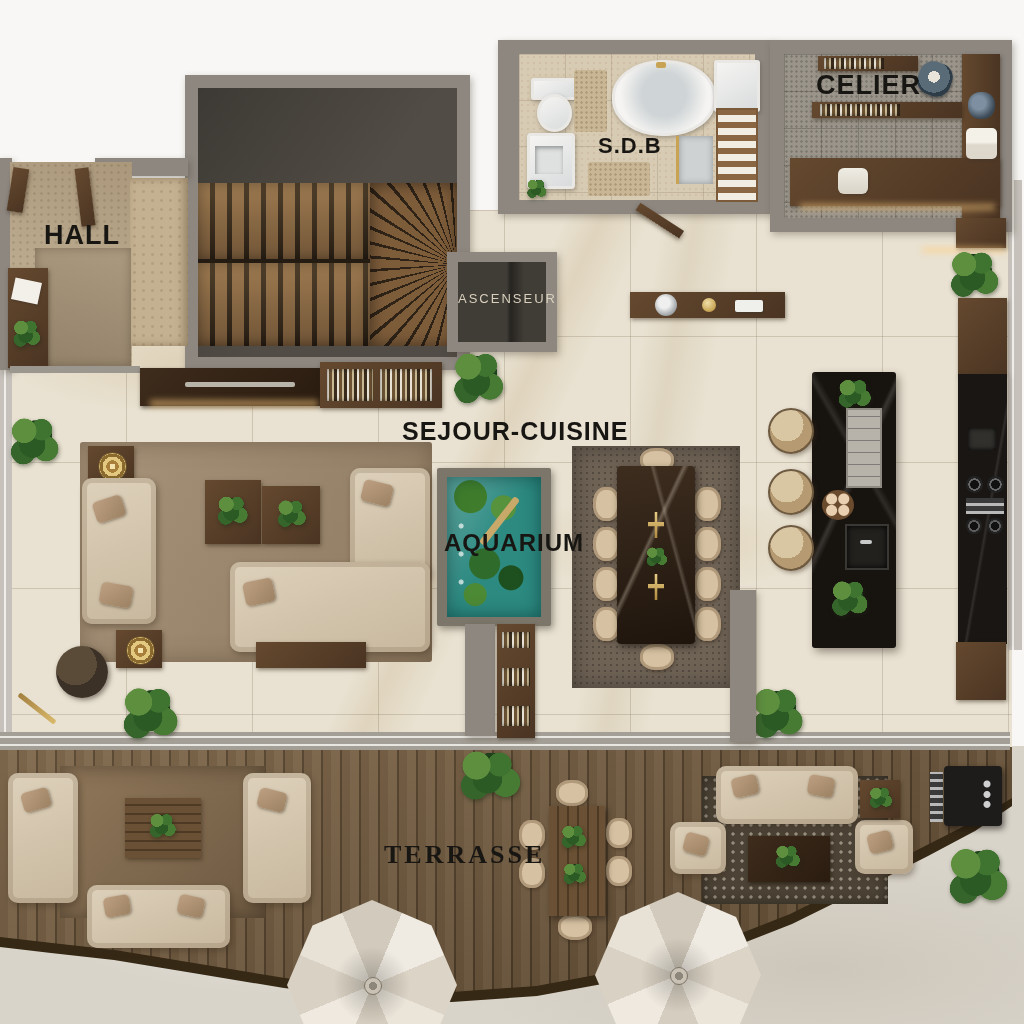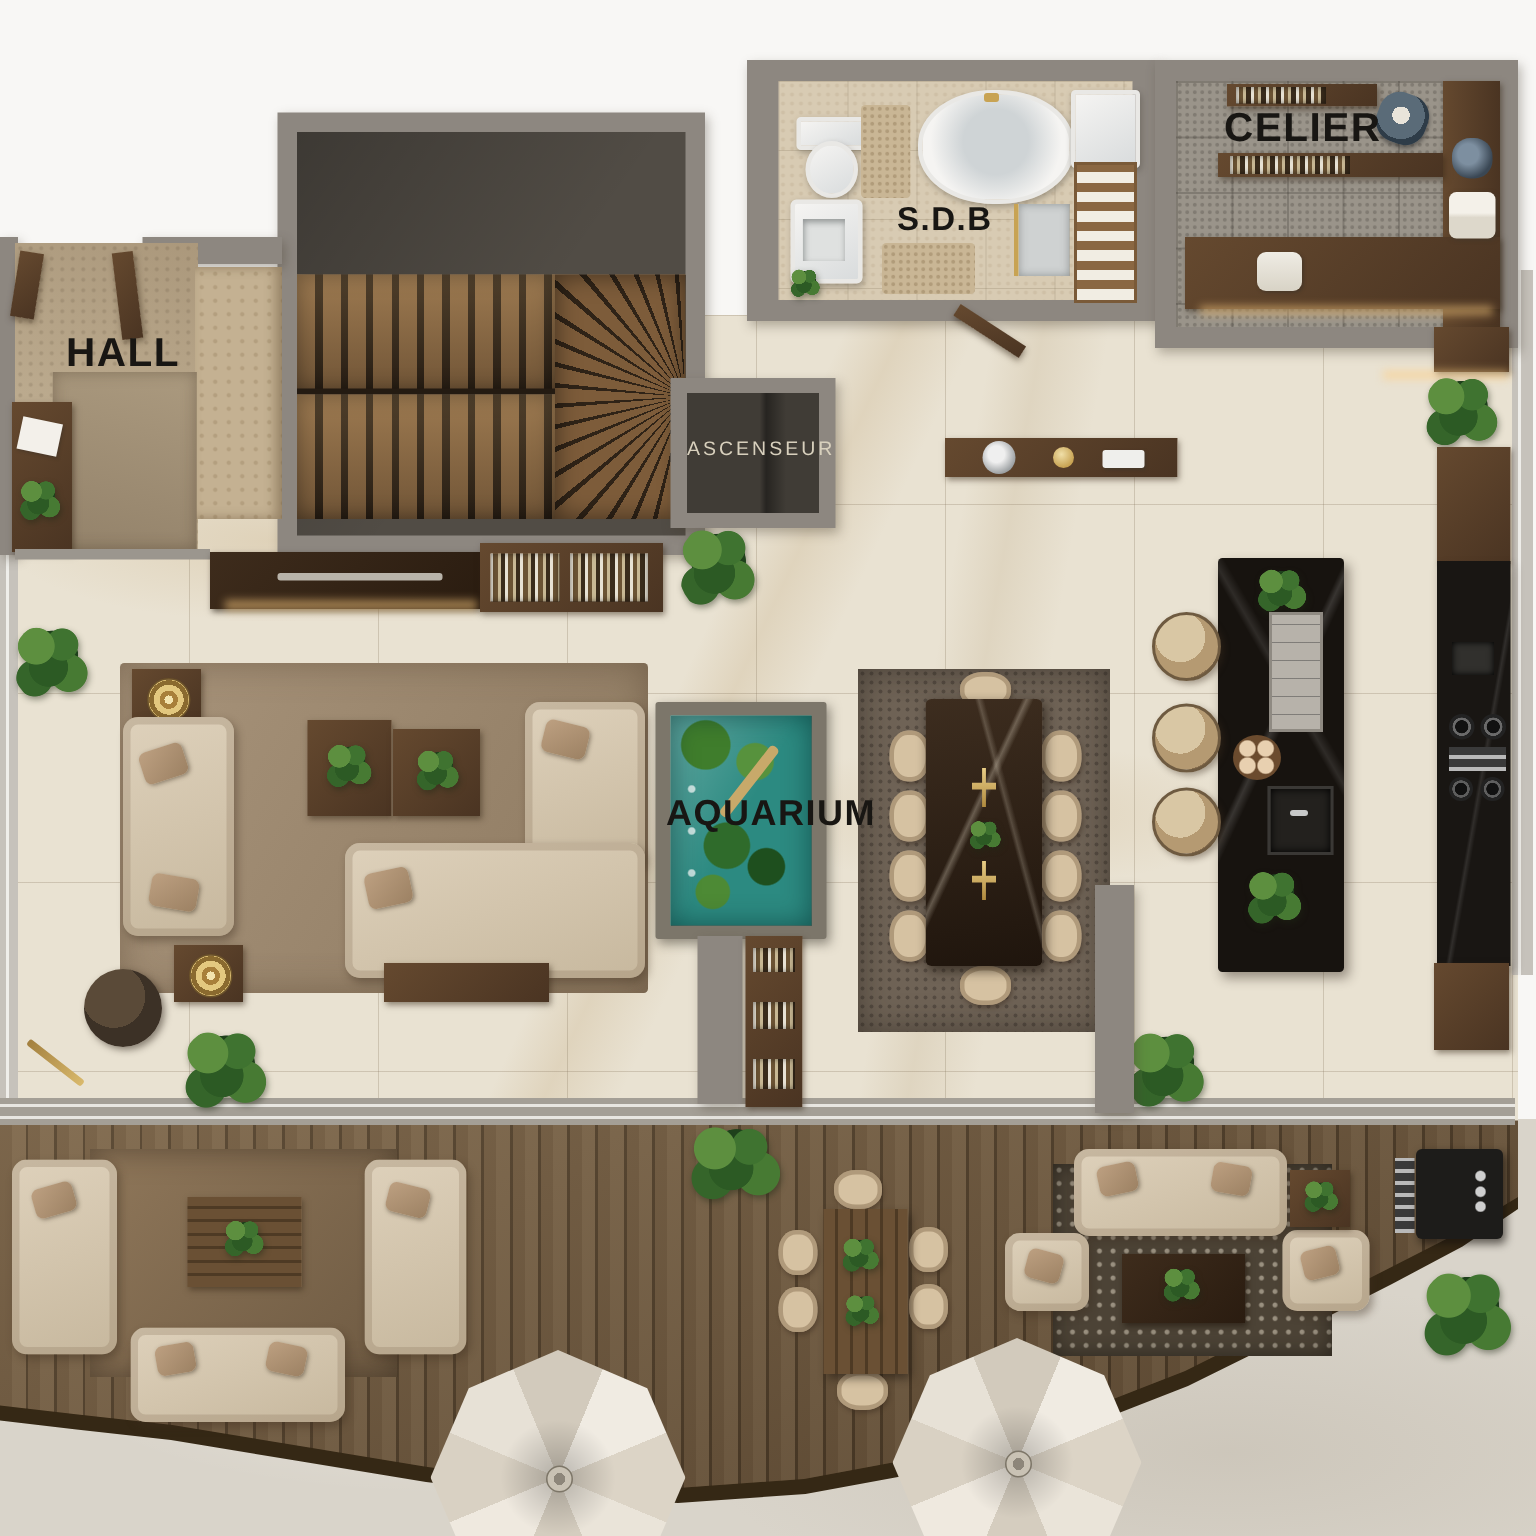"SEJOUR-CUISINE" div.room-label { html: none -> <div>SEJOUR-CUISINE</div> }
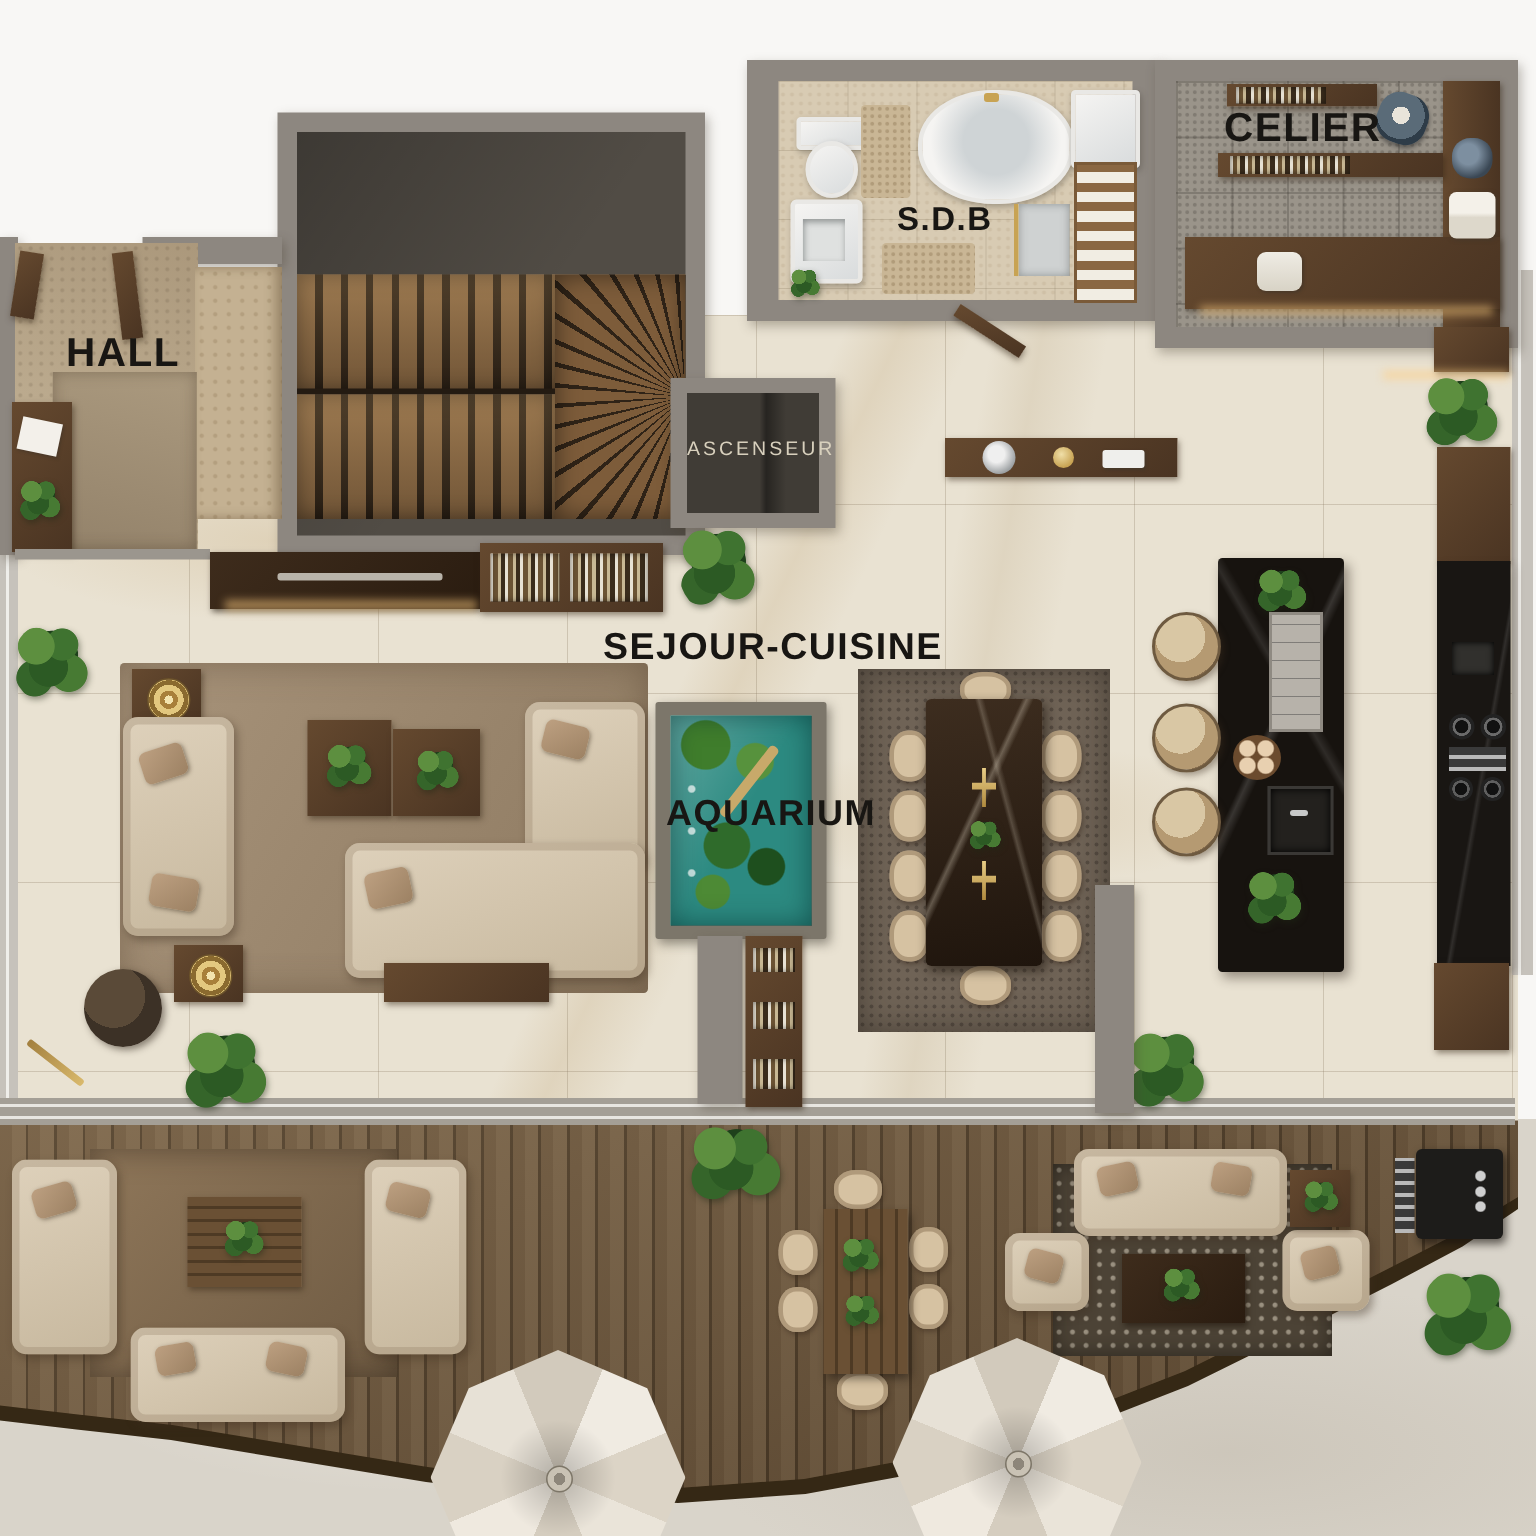"TERRASSE" div.room-label { html: none -> <div>TERRASSE</div> }
